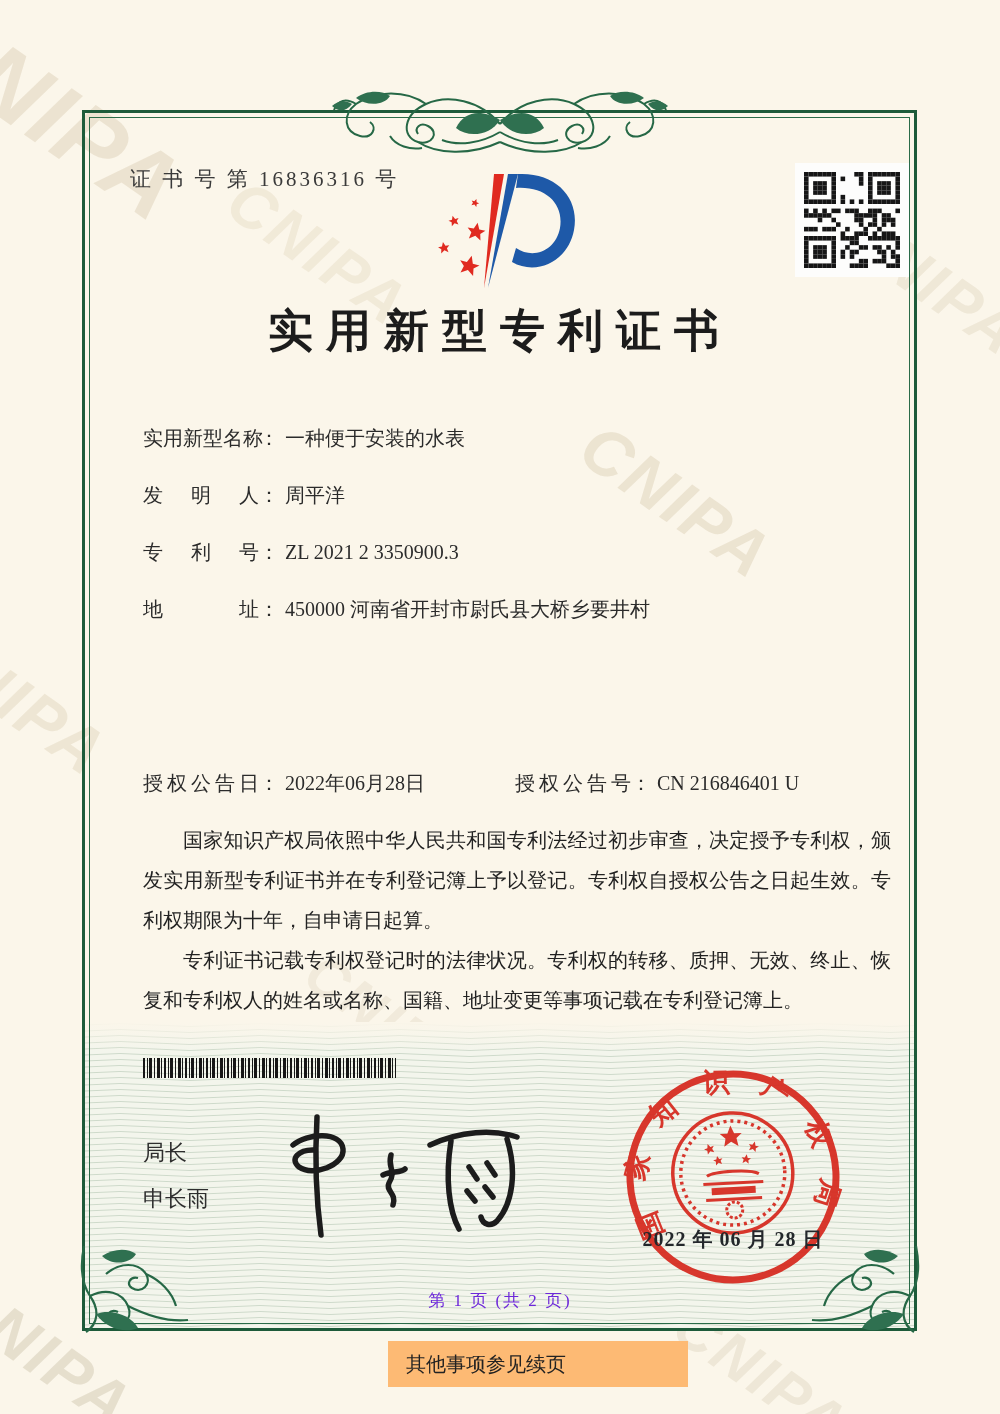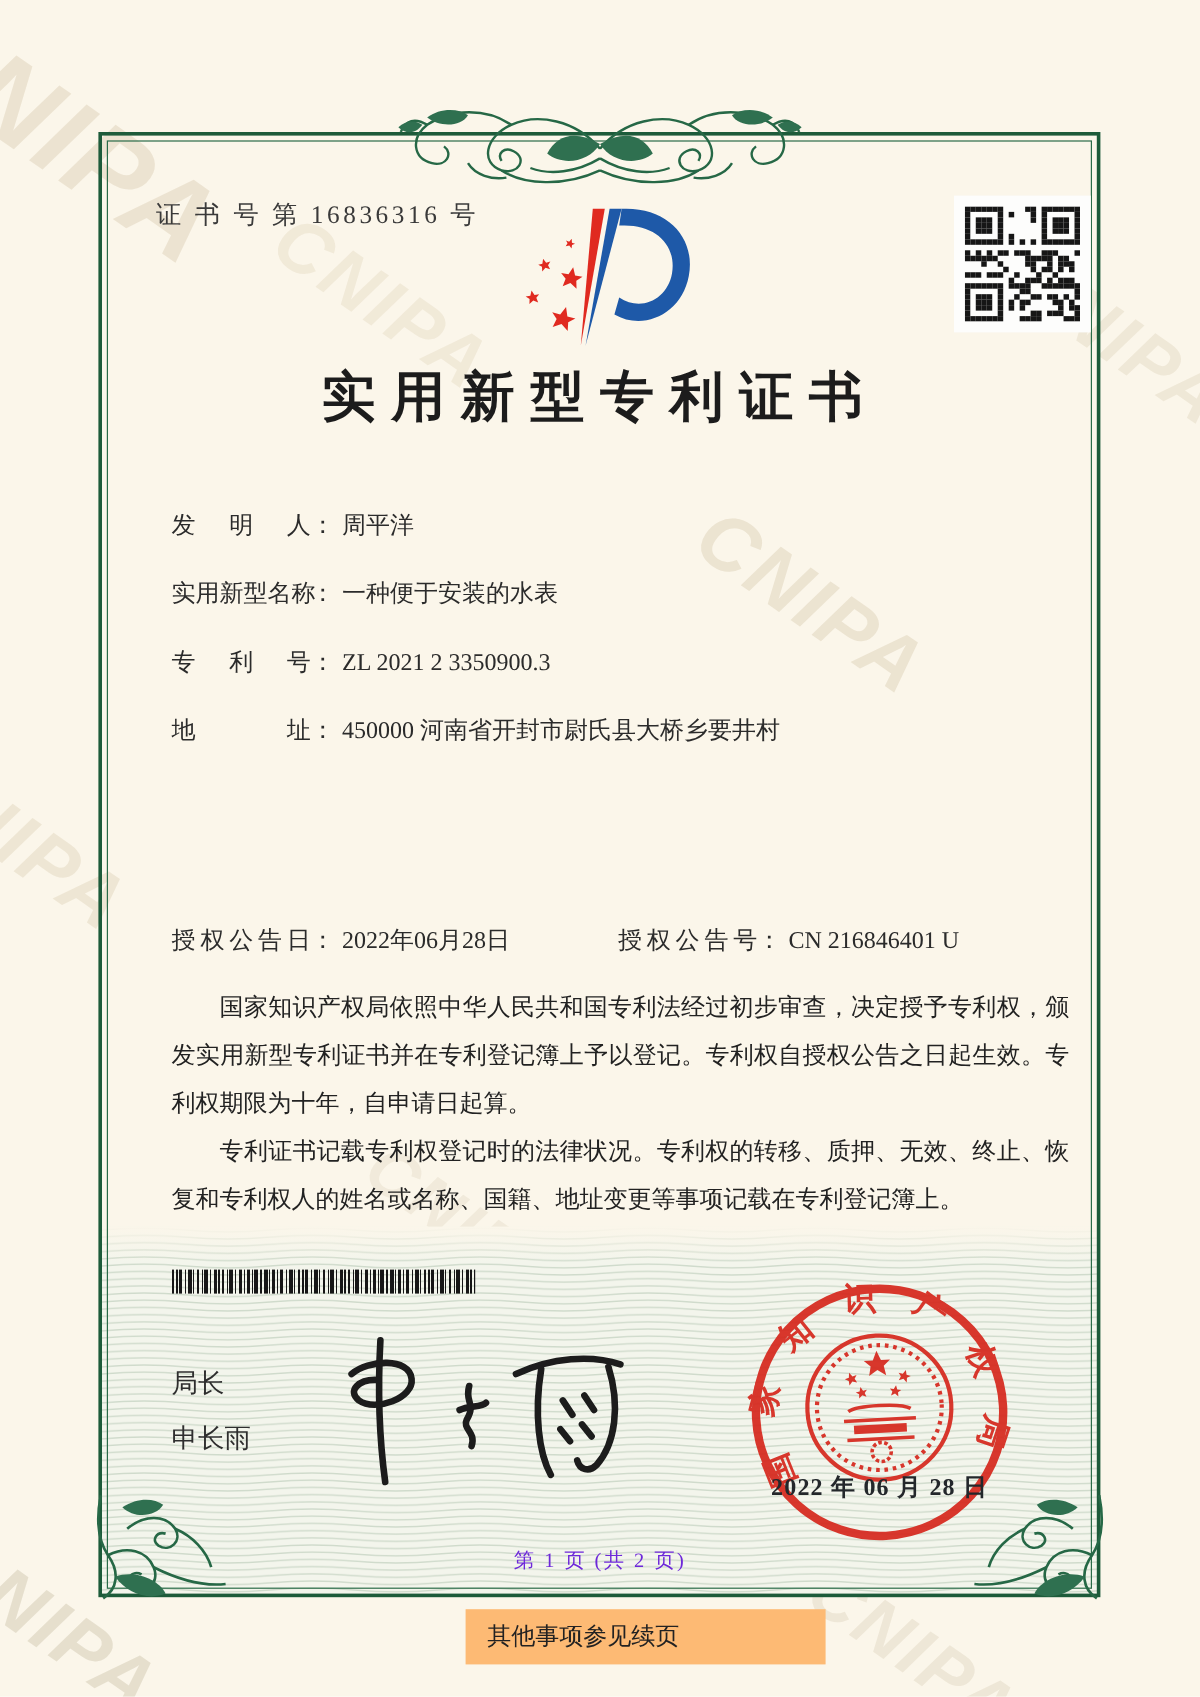"发明人： 周平洋" div.f-row { order: before "实用新型名称： 一种便于安装的水表" -> after "实用新型名称： 一种便于安装的水表" }
